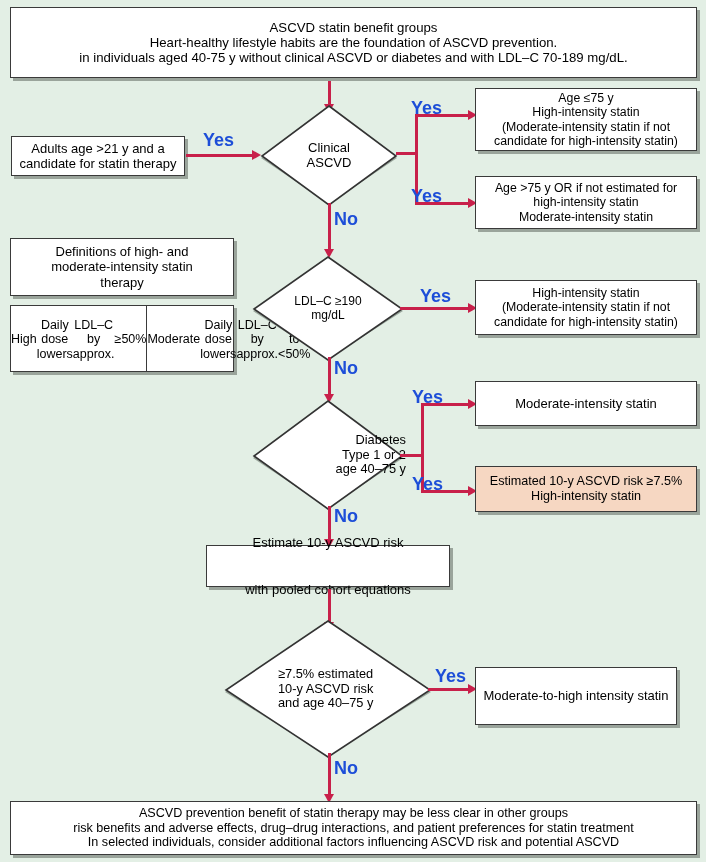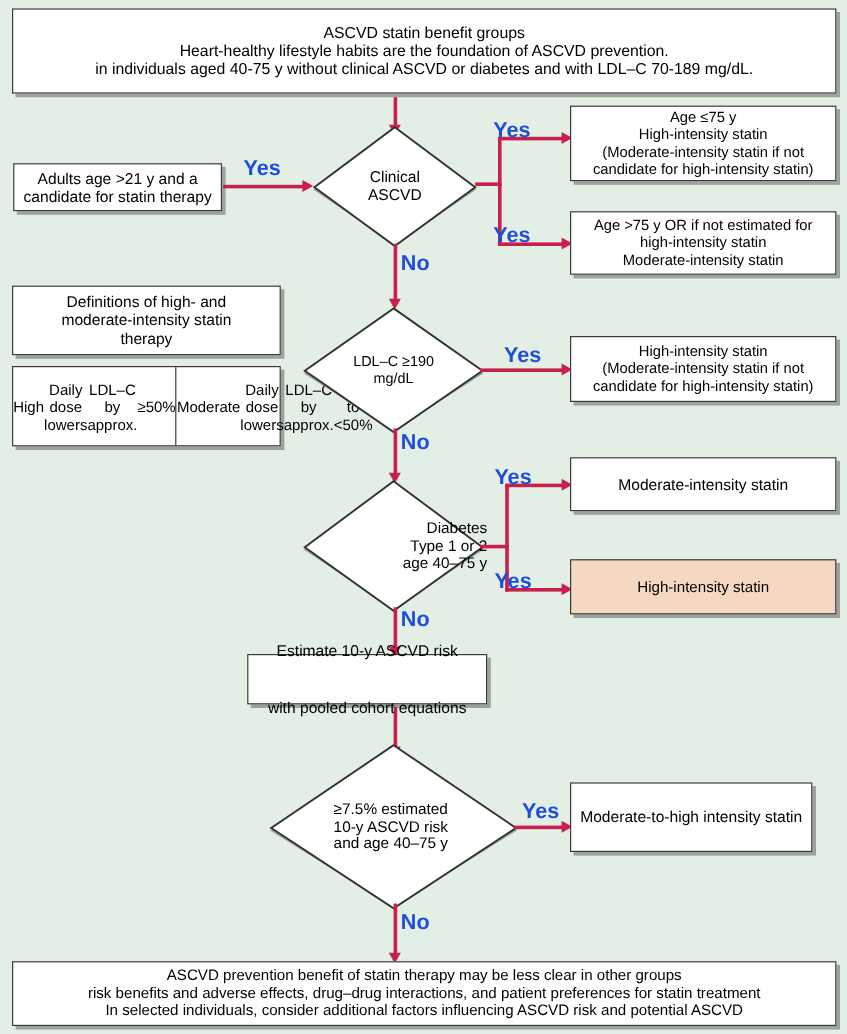"Estimated 10-y ASCVD risk ≥7.5%" span.ln { html: none -> <span>Estimated 10-y ASCVD risk ≥7.5%</span> }
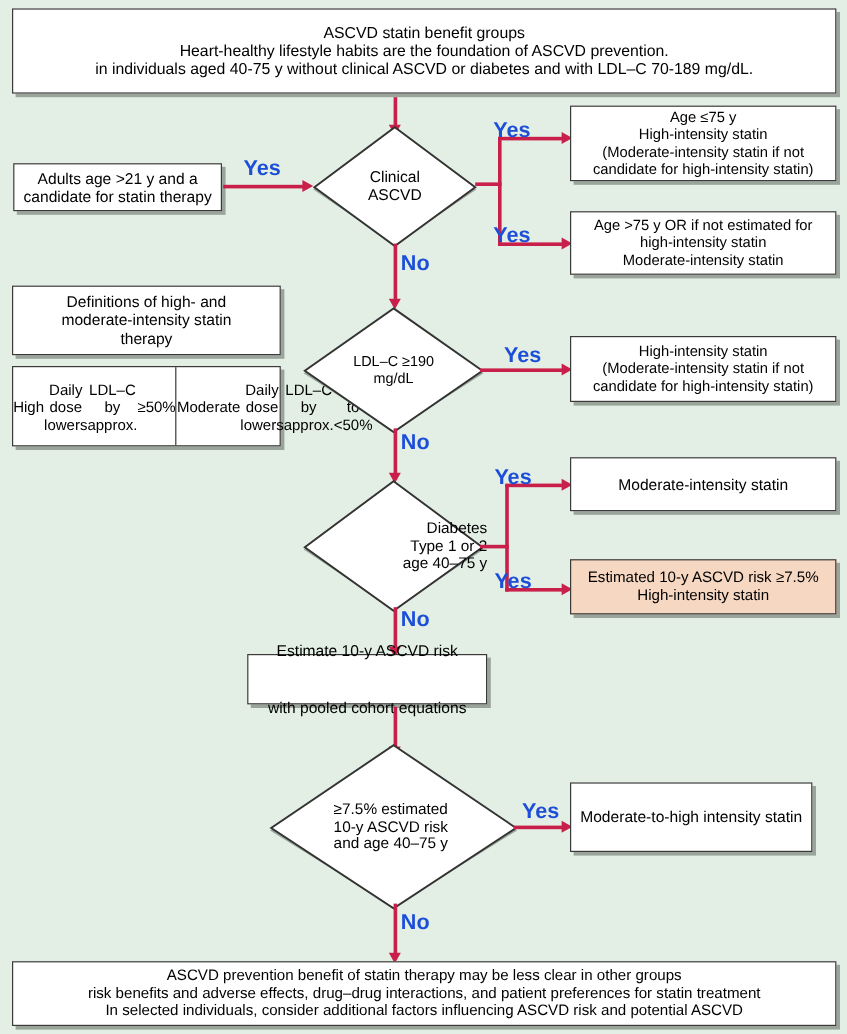"Estimate 10-y ASCVD risk" div.box { width: 200px -> 244px }
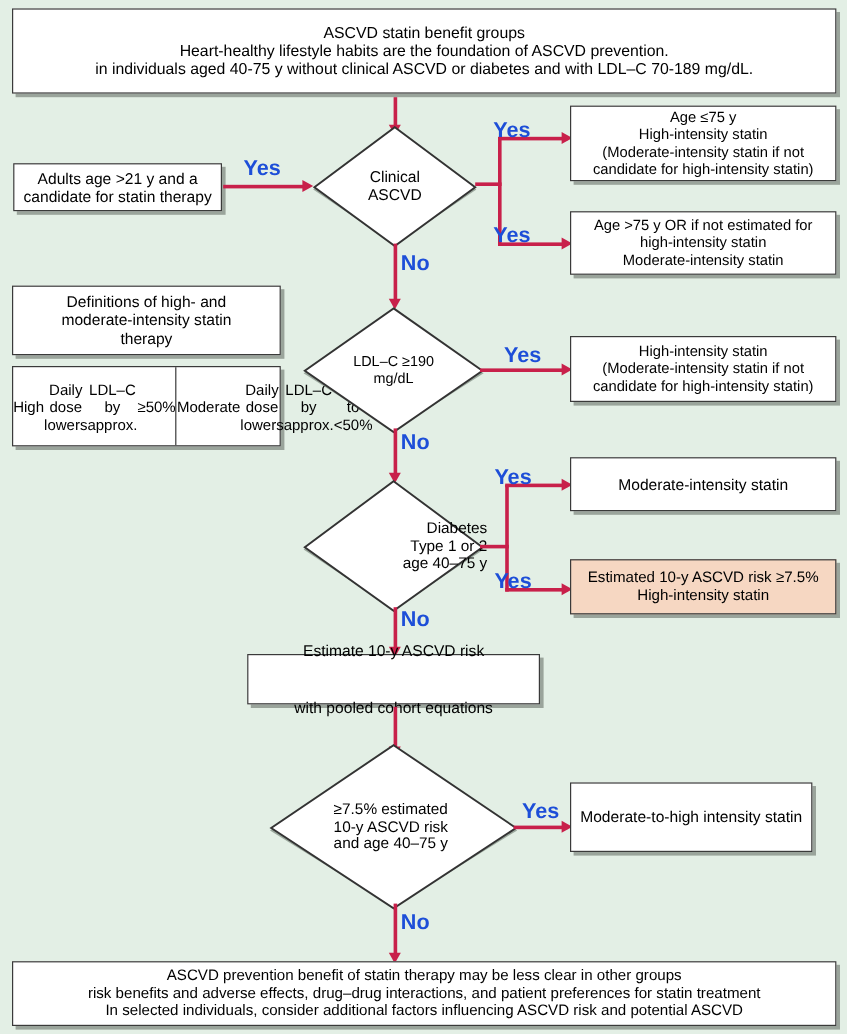"Moderate-to-high intensity statin" div.box { top: 652px -> 667px }
